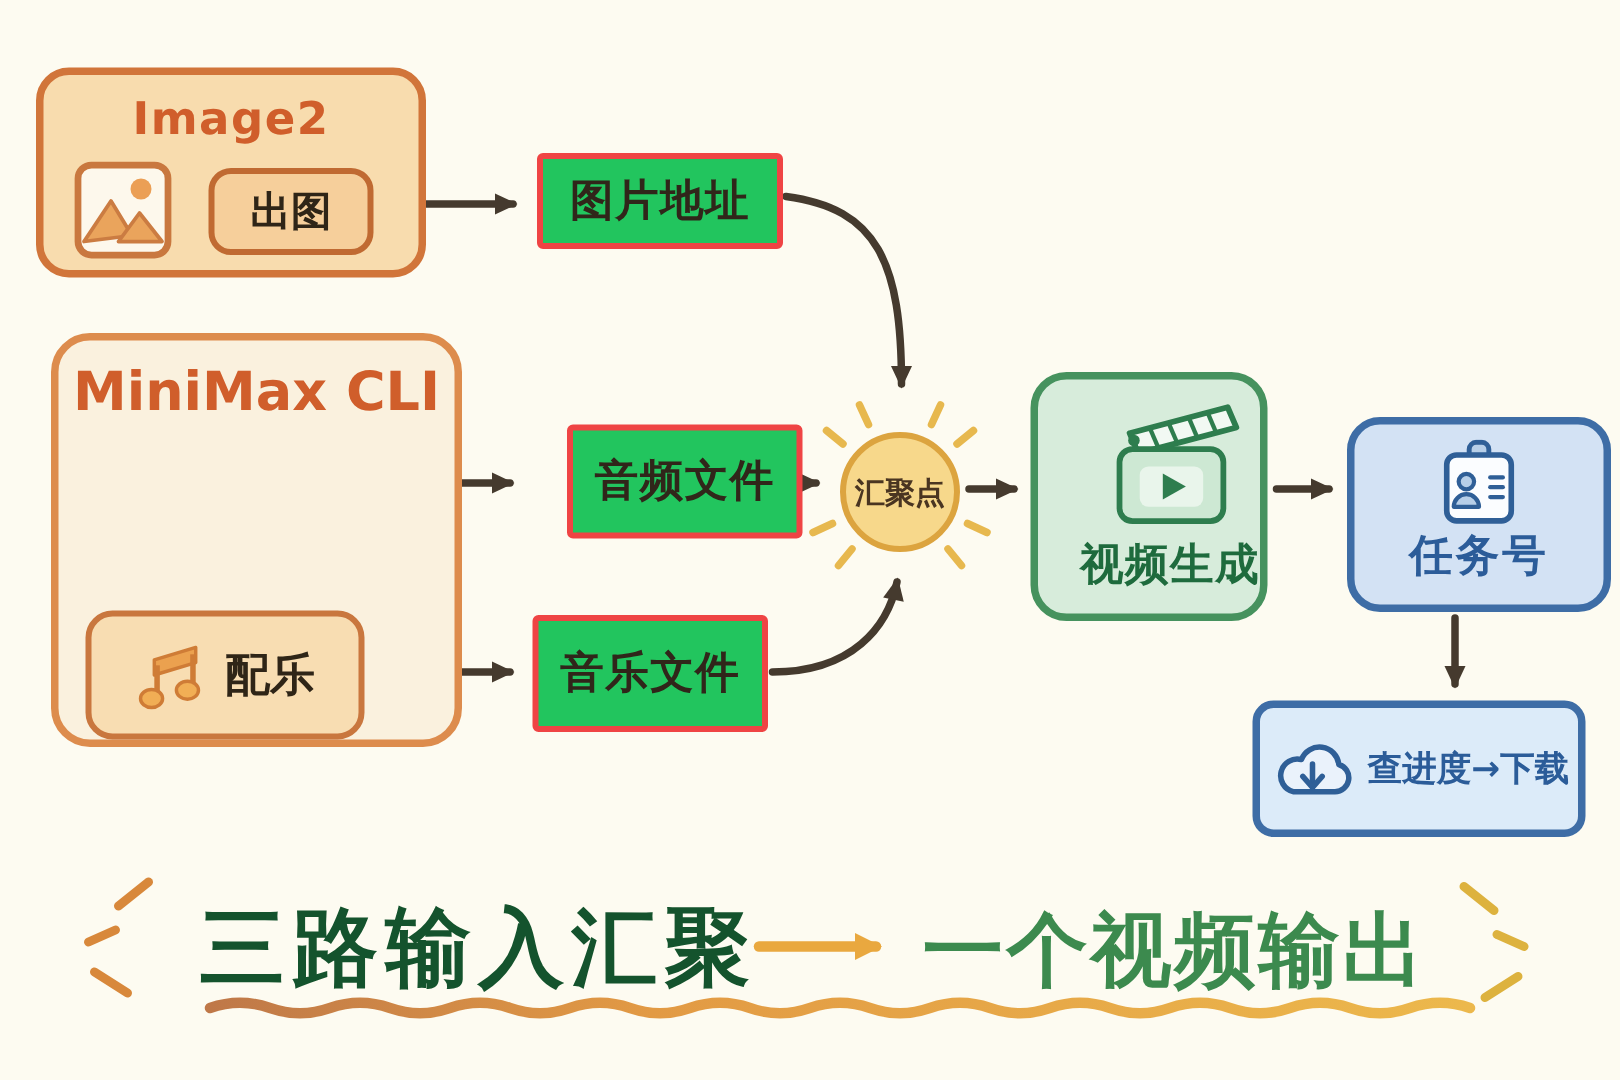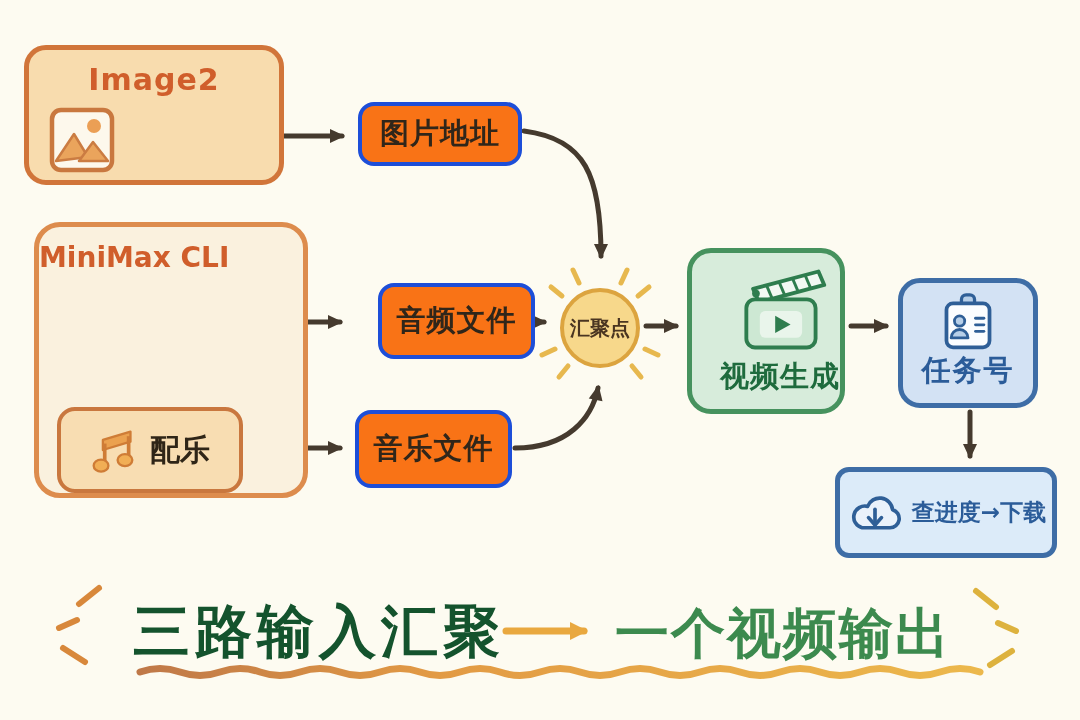"出图" div.outimg-button { html: none -> <div> <span>出图</span> </div> }
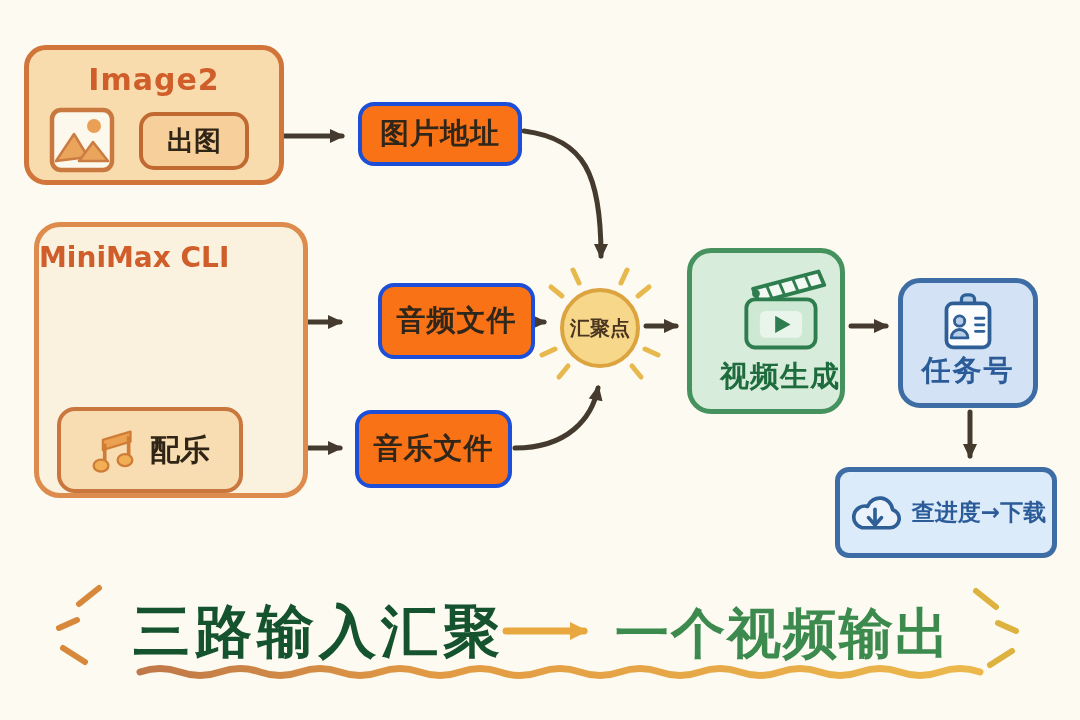"图片地址" .file-node { background: #f97316 -> #22c55e; border: 4px solid #1d4ed8 -> 4px solid #ef4444; border-radius: 16px -> 4px }
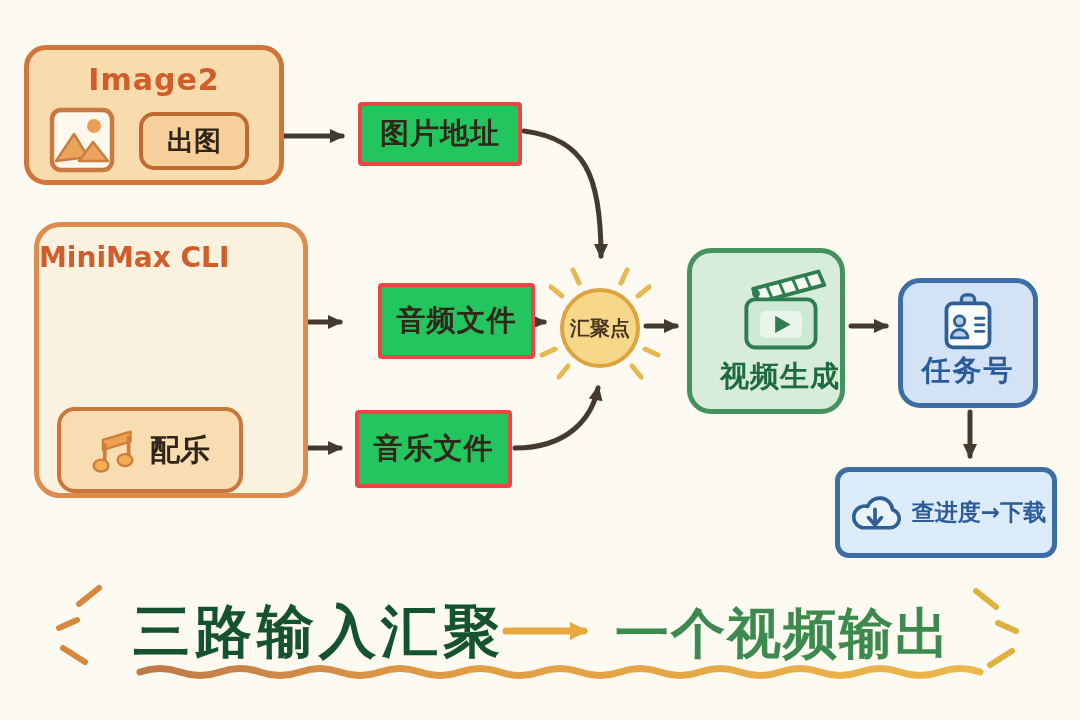"MiniMax CLI" .minimax-title { font-size: 28px -> 36px; text-align: none -> center }
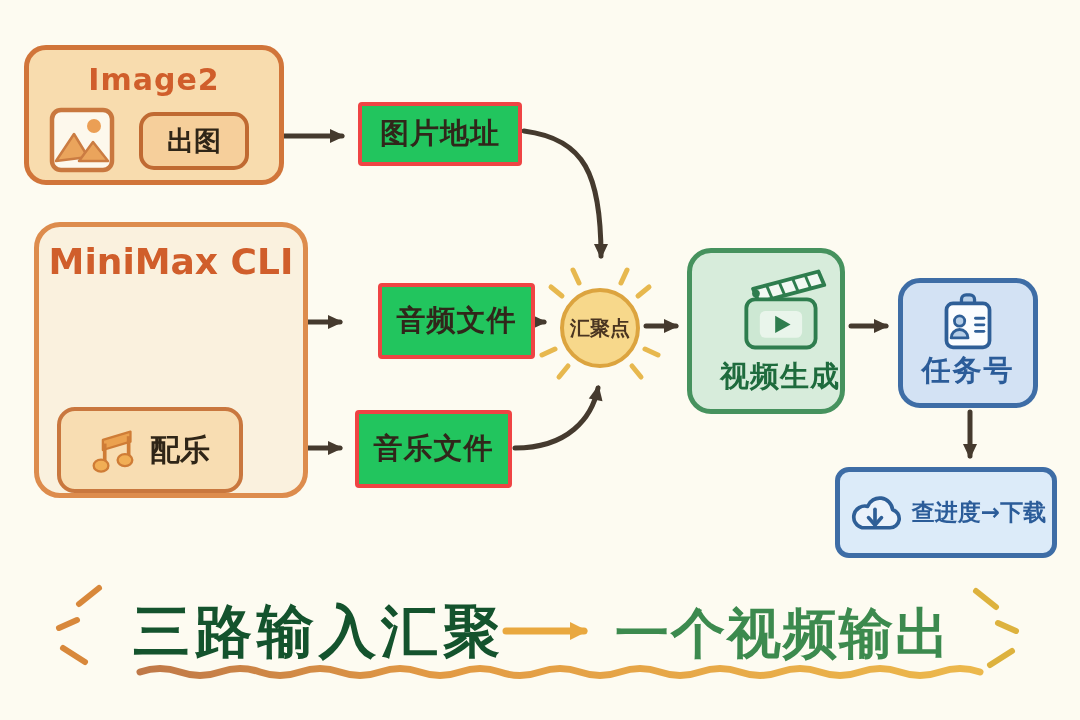"任务号" .task-box { width: 140px -> 176px }
